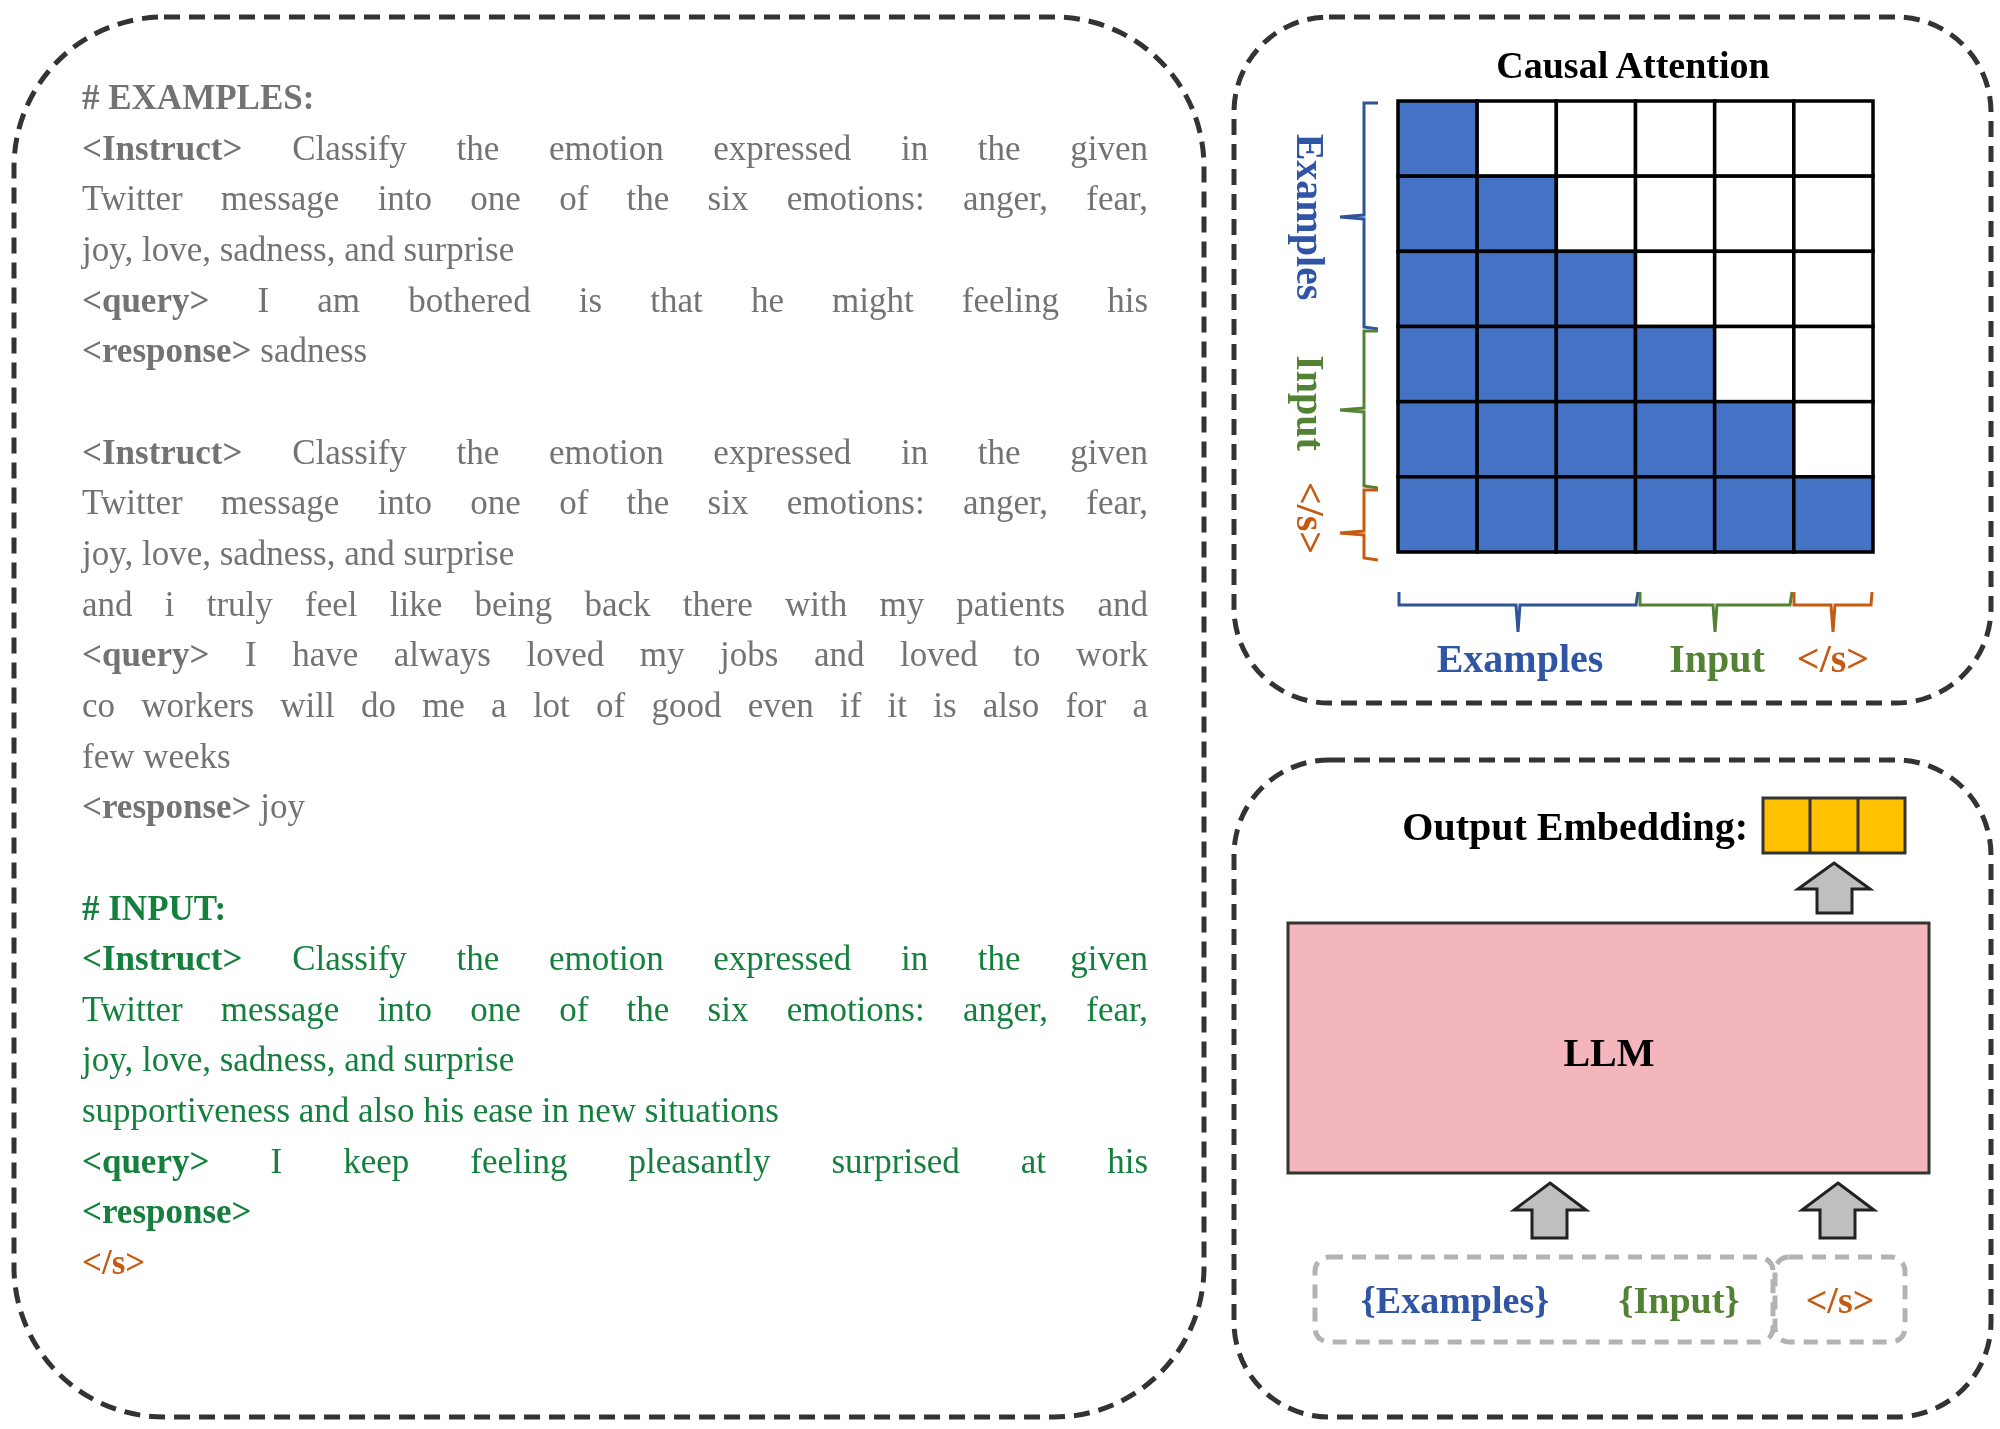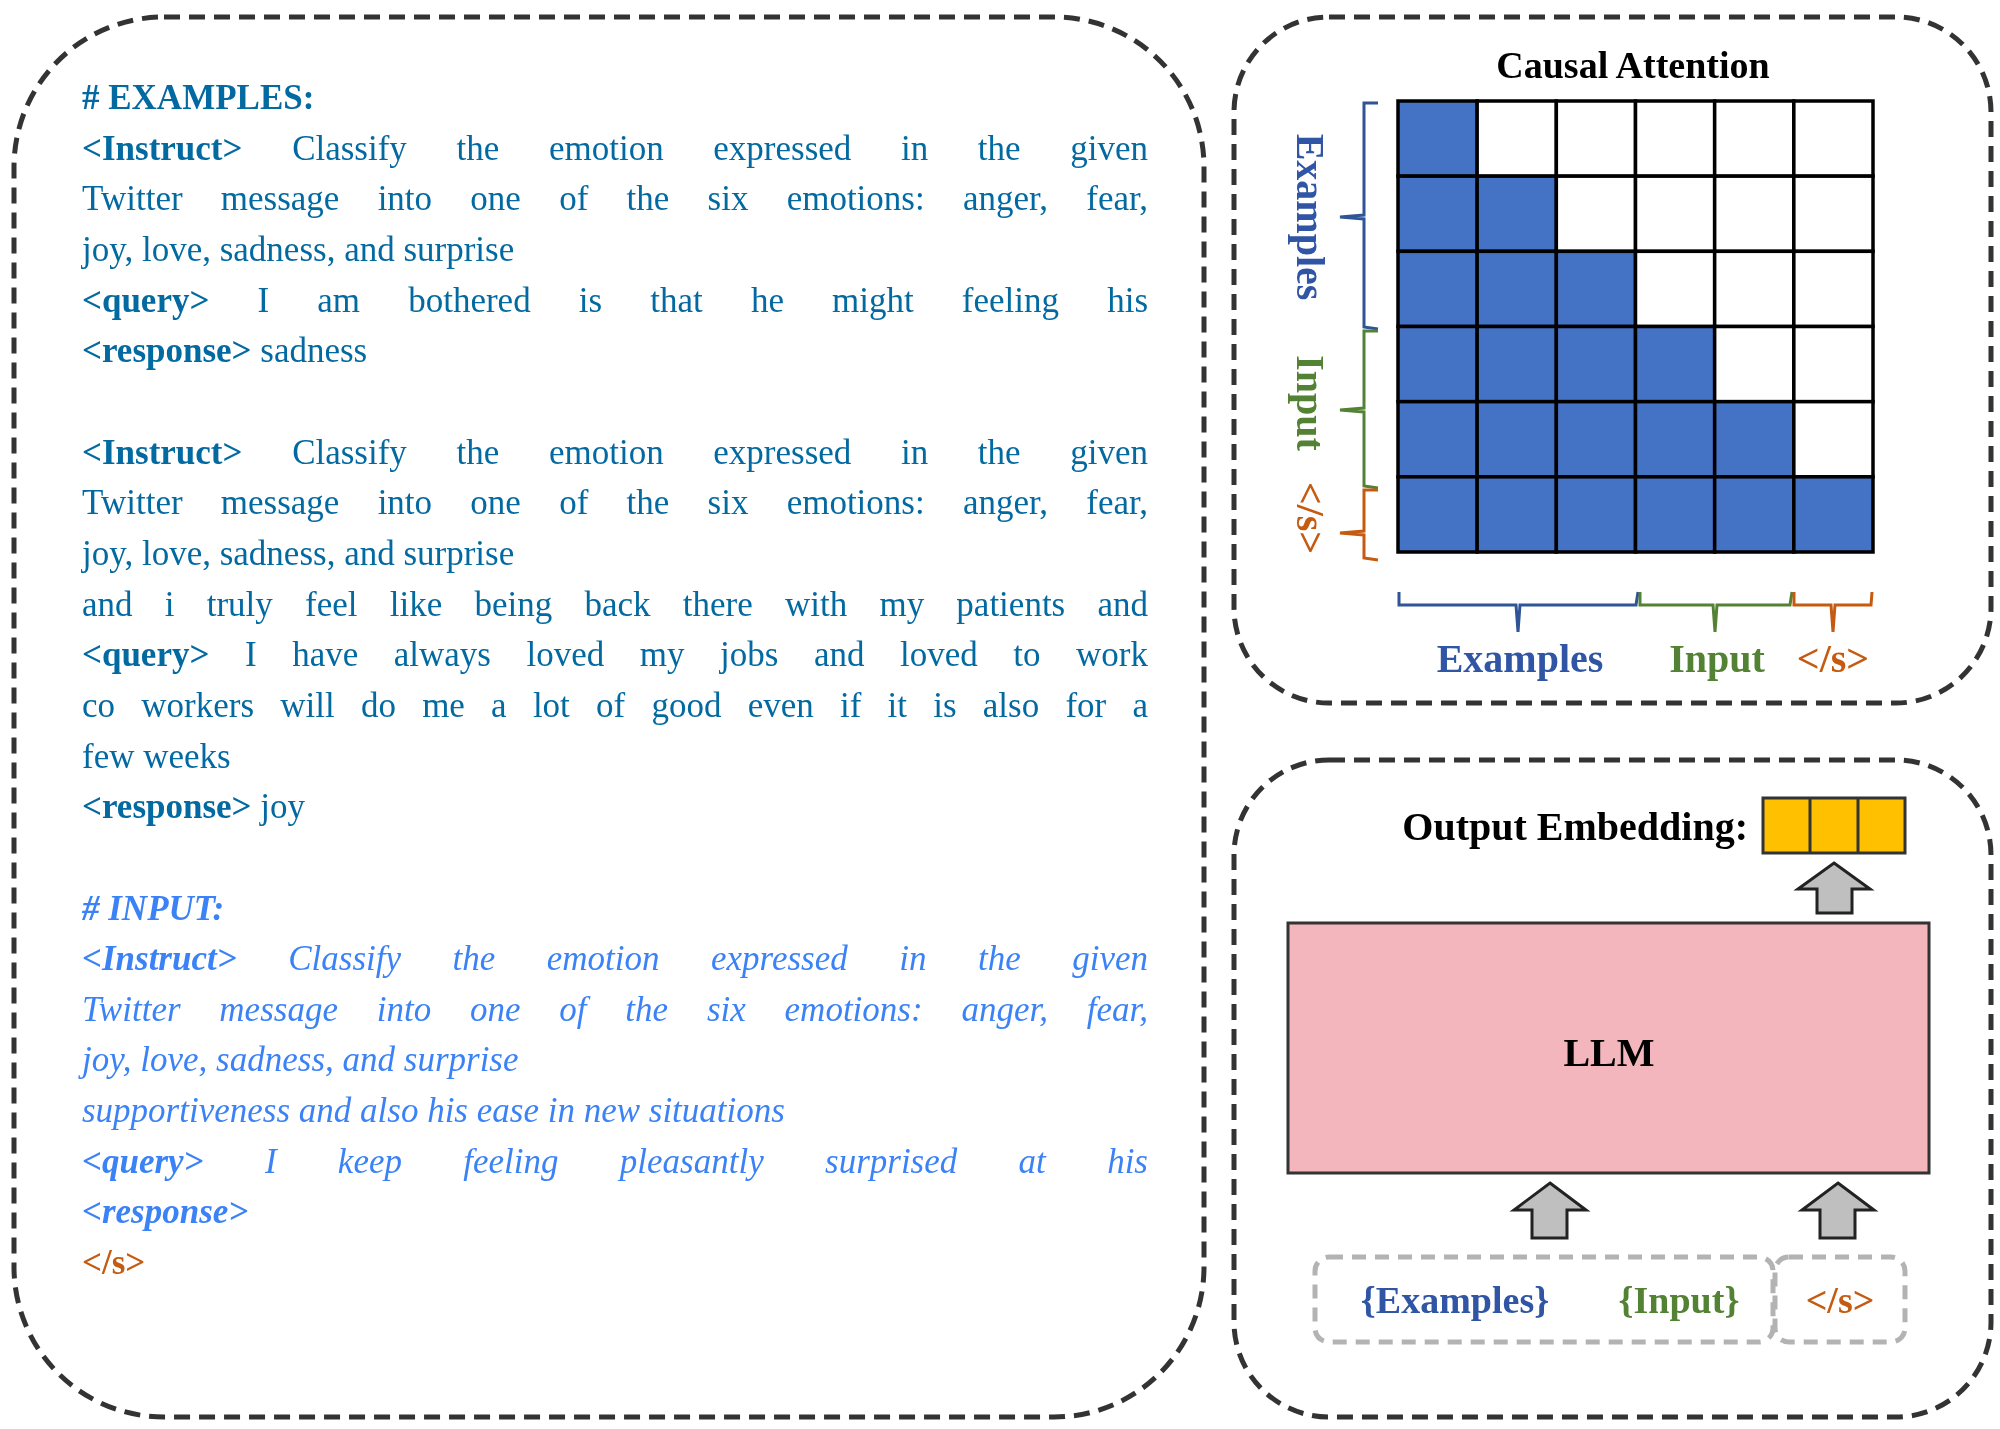"# EXAMPLES:" .blue { color: #0369a1 -> #737373 }
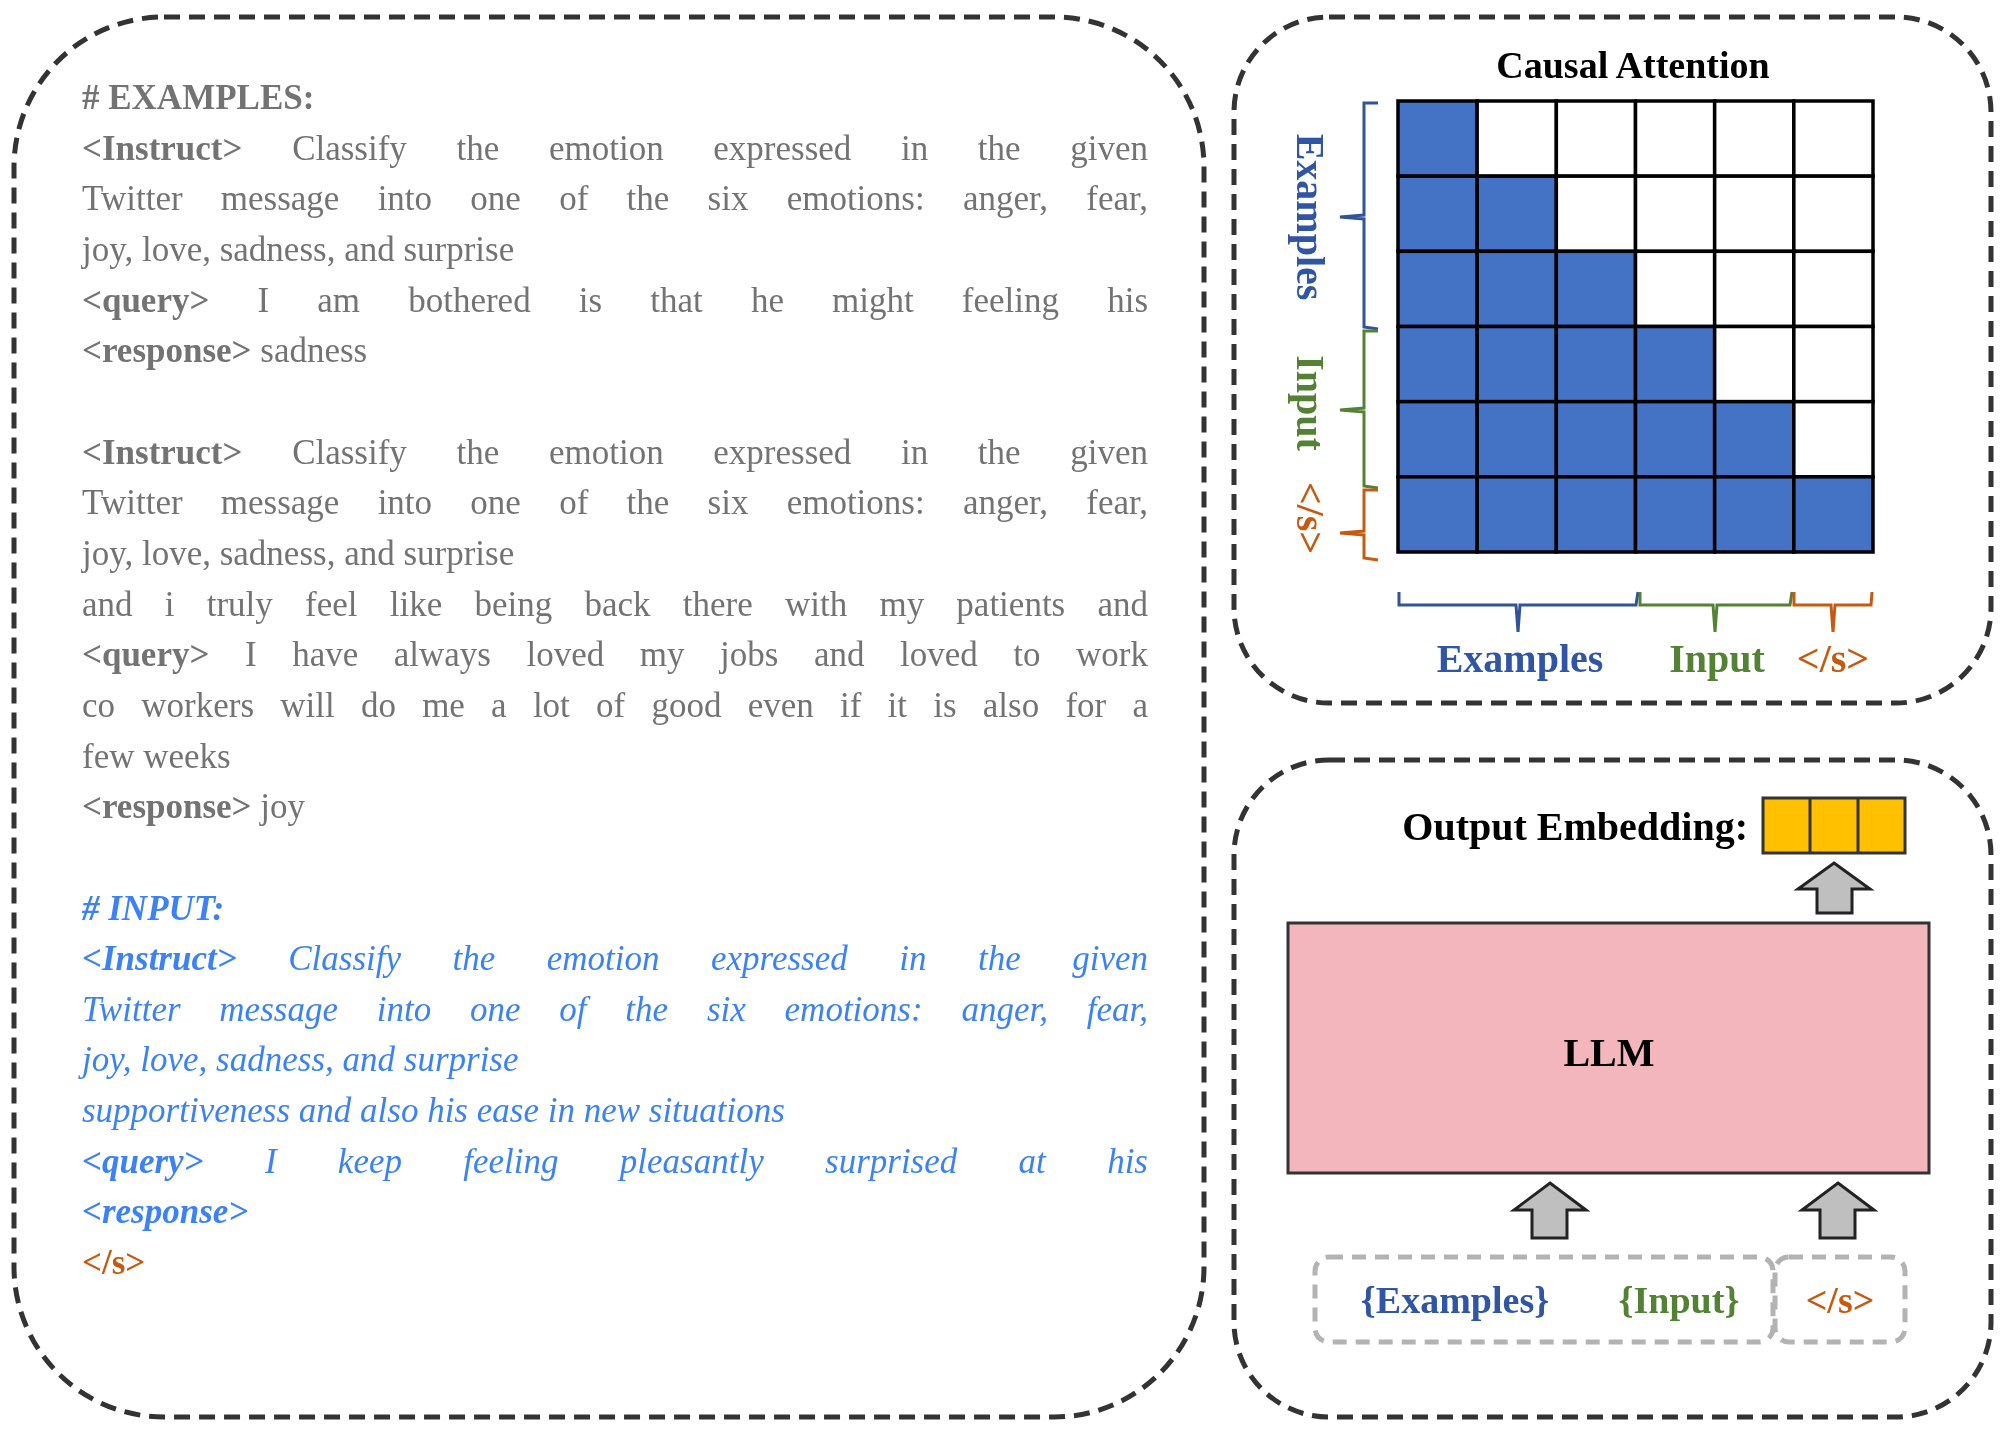"# INPUT:" .green { color: #3b82f6 -> #15803d; font-style: italic -> none }
